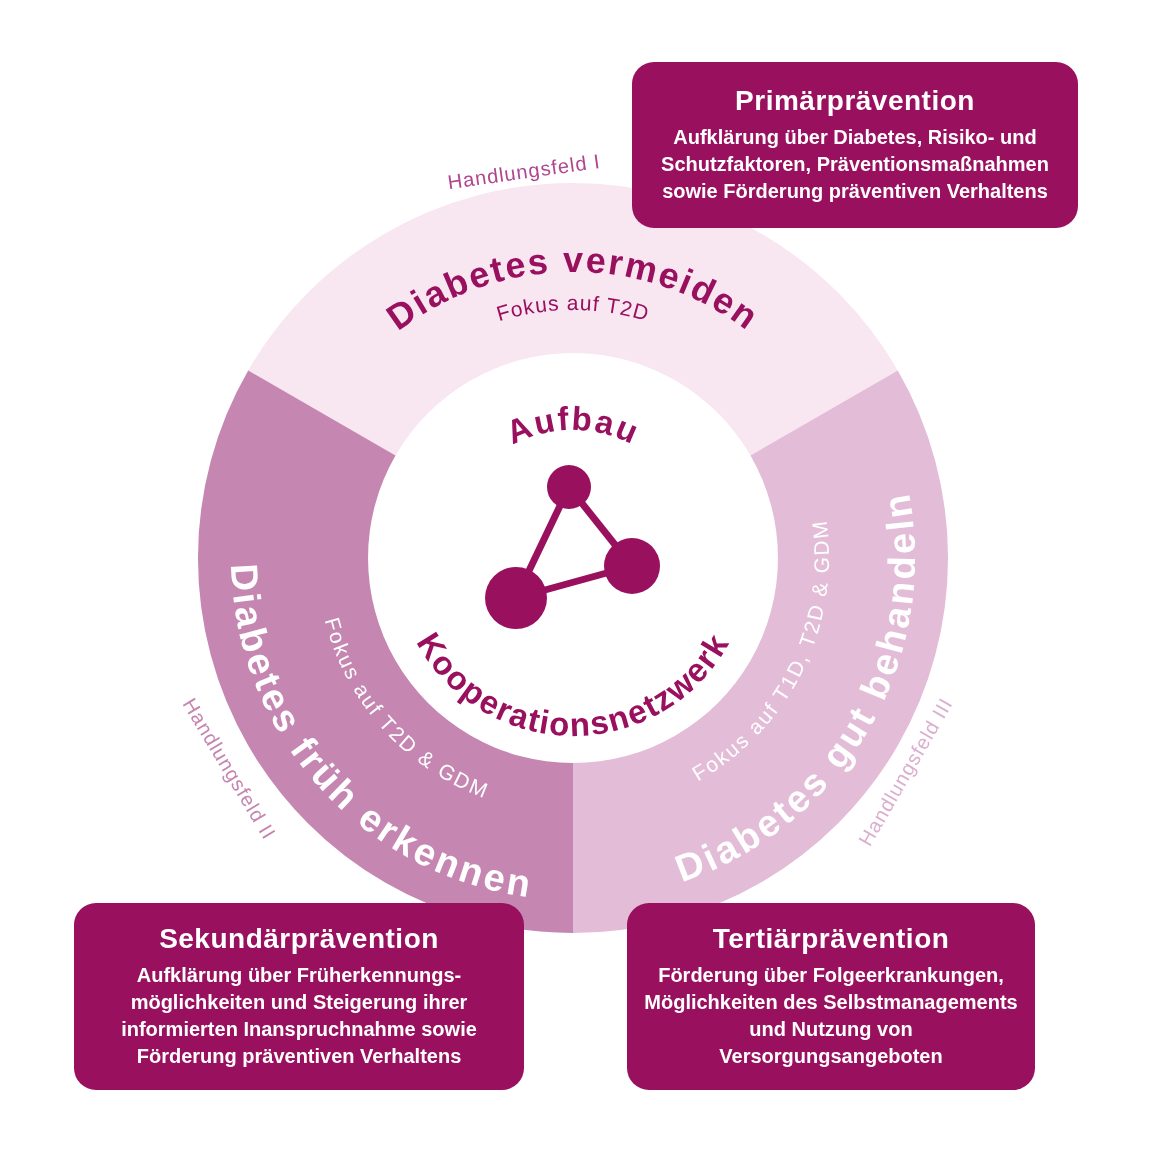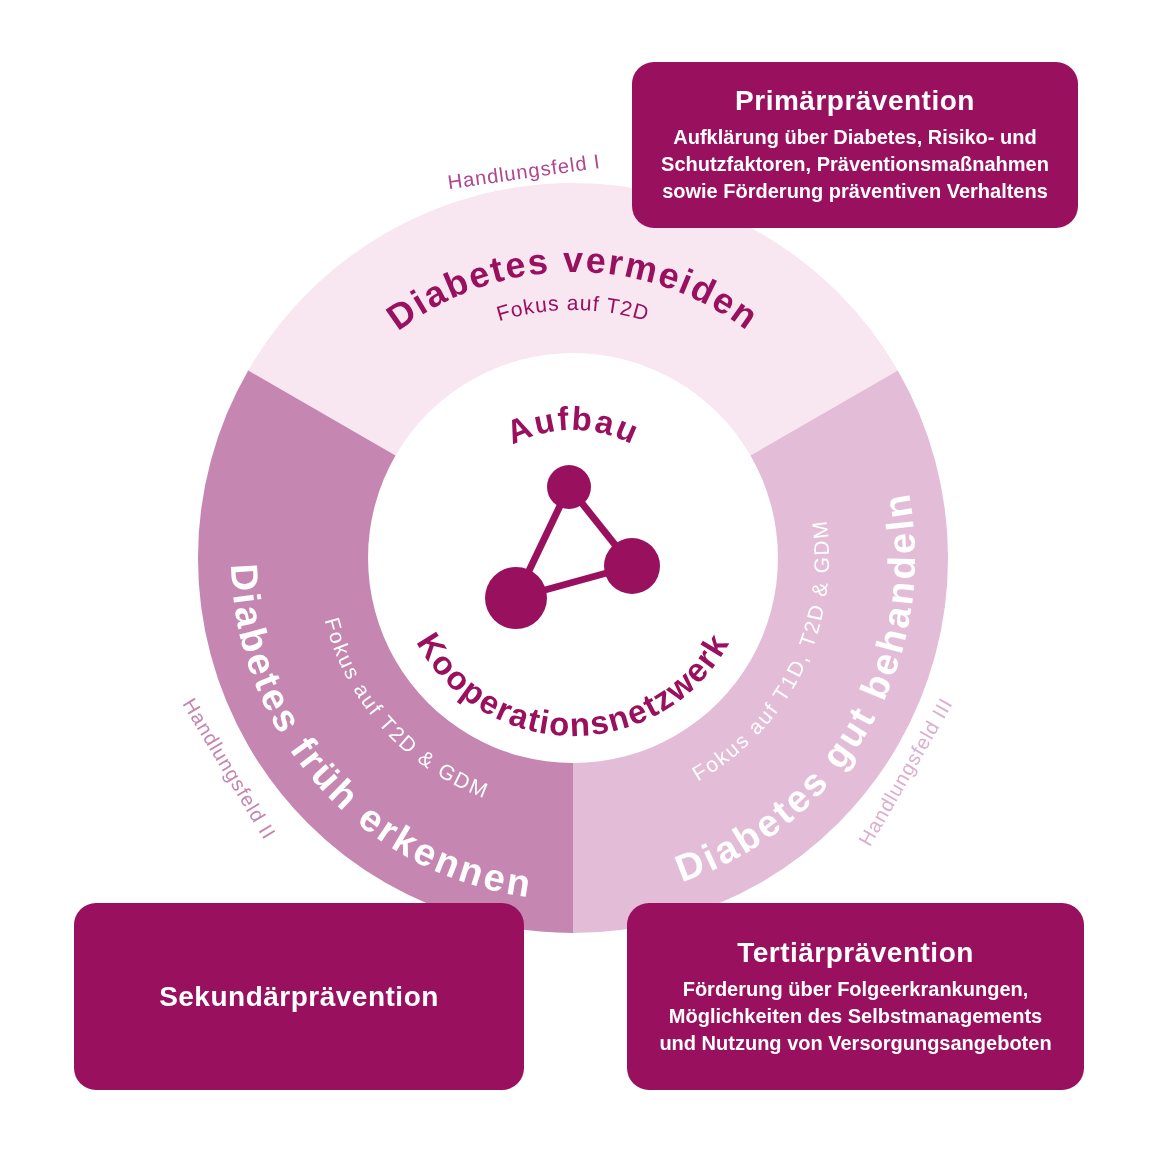"Tertiärprävention" .box-tertiary { width: 457px -> 408px }
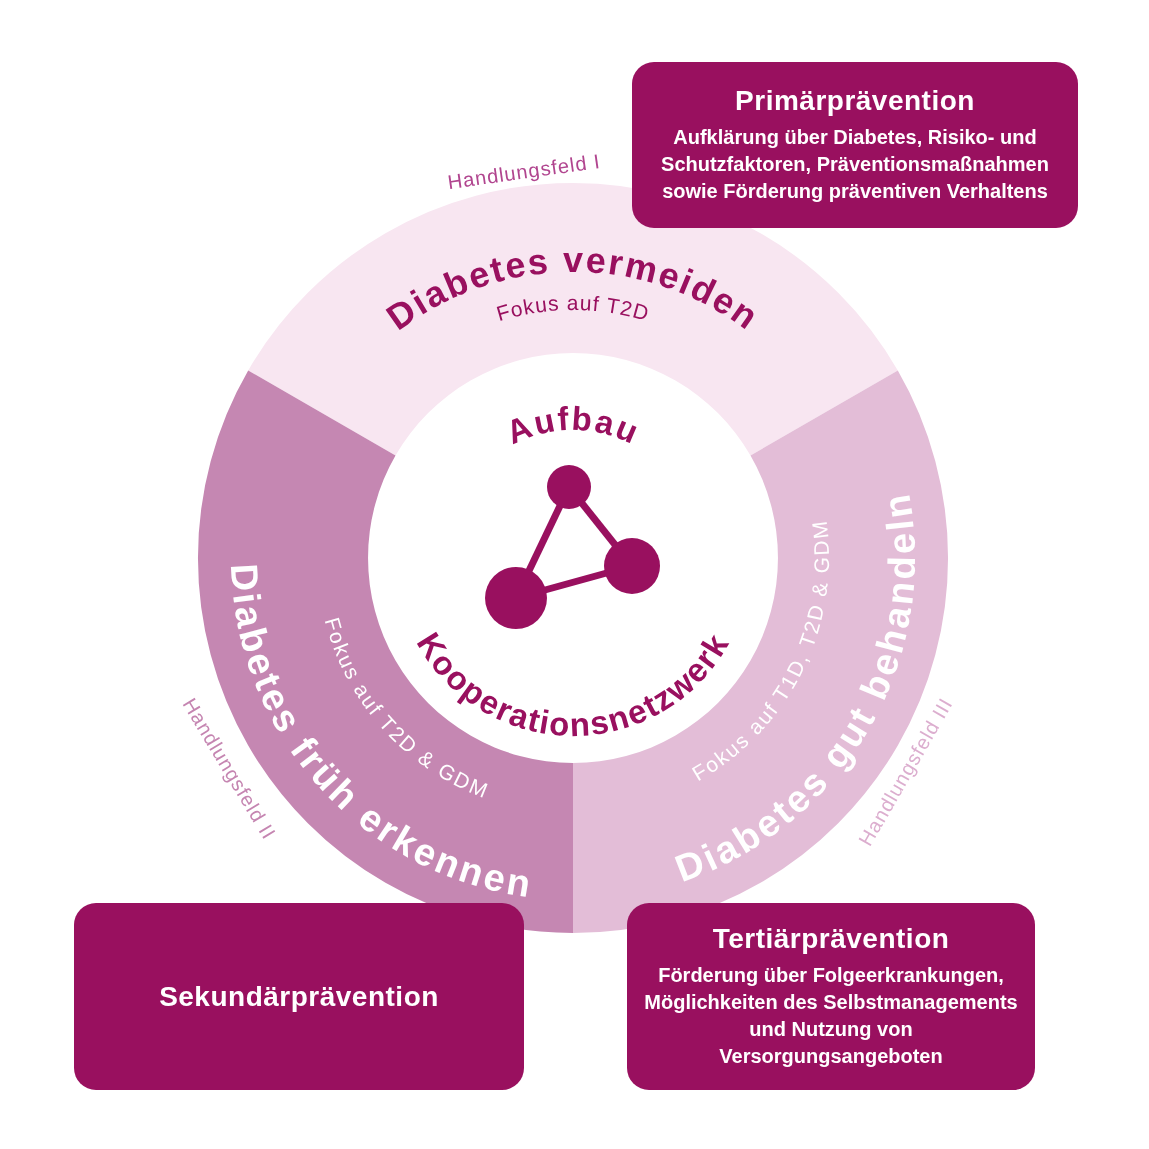"Aufklärung über Früherkennungs-" div.box-body { html: none -> <div>Aufklärung über Früherkennungs- möglichkeiten und Steigerung ihrer informierten Inanspruchnahme sowie Förderung präventiven Verhaltens</div> }
